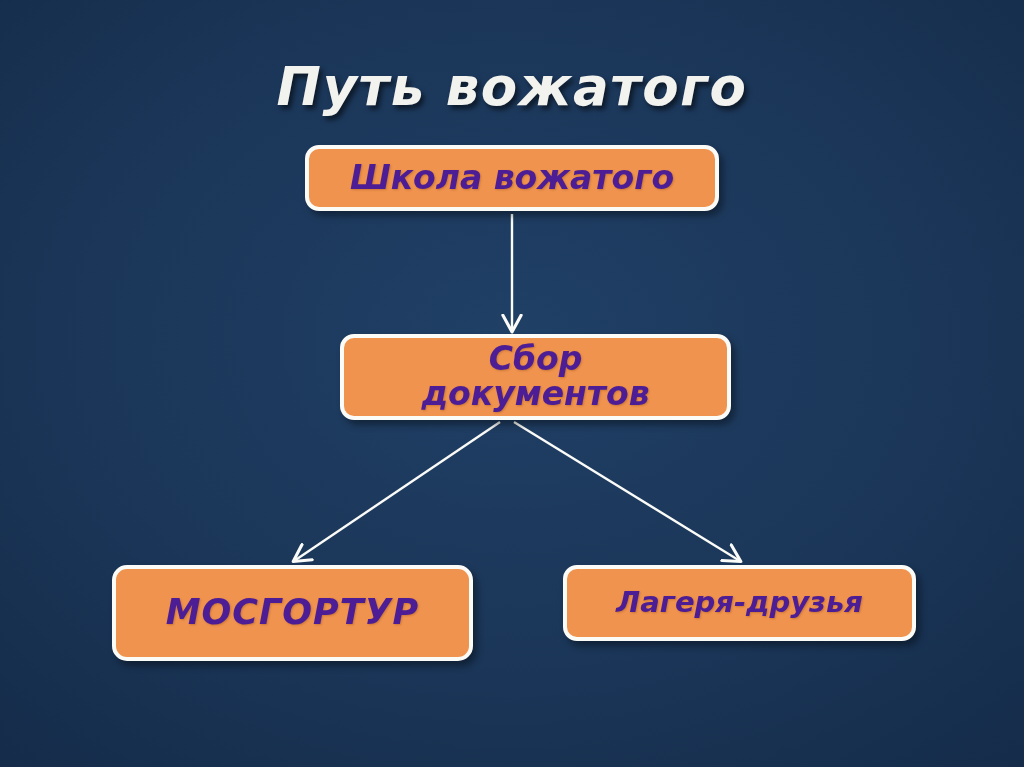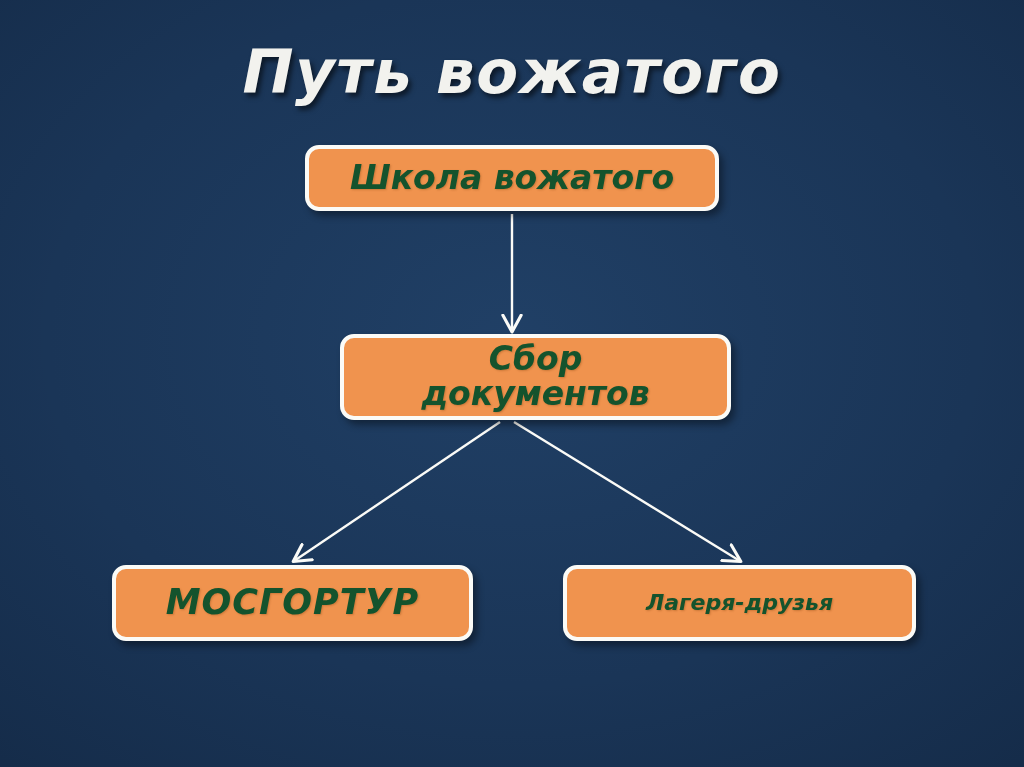"Путь вожатого" #title { font-size: 61px -> 53px; top: 36px -> 56px }
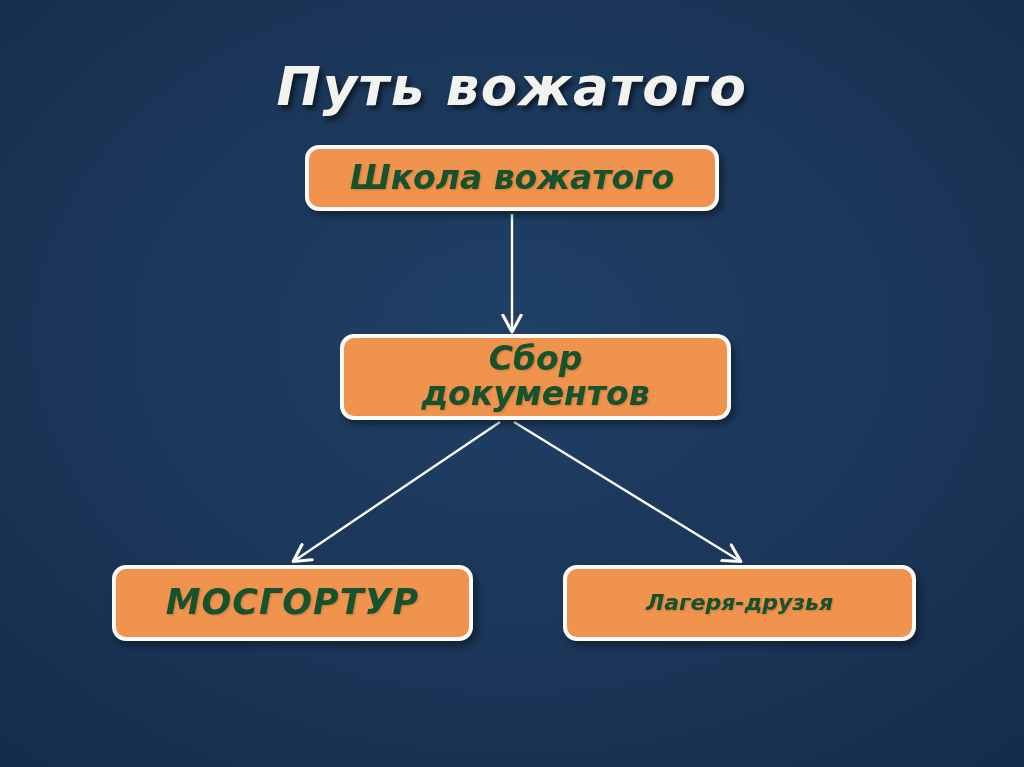"Школа вожатого" .node .node-label { color: #14532d -> #4c1d95 }
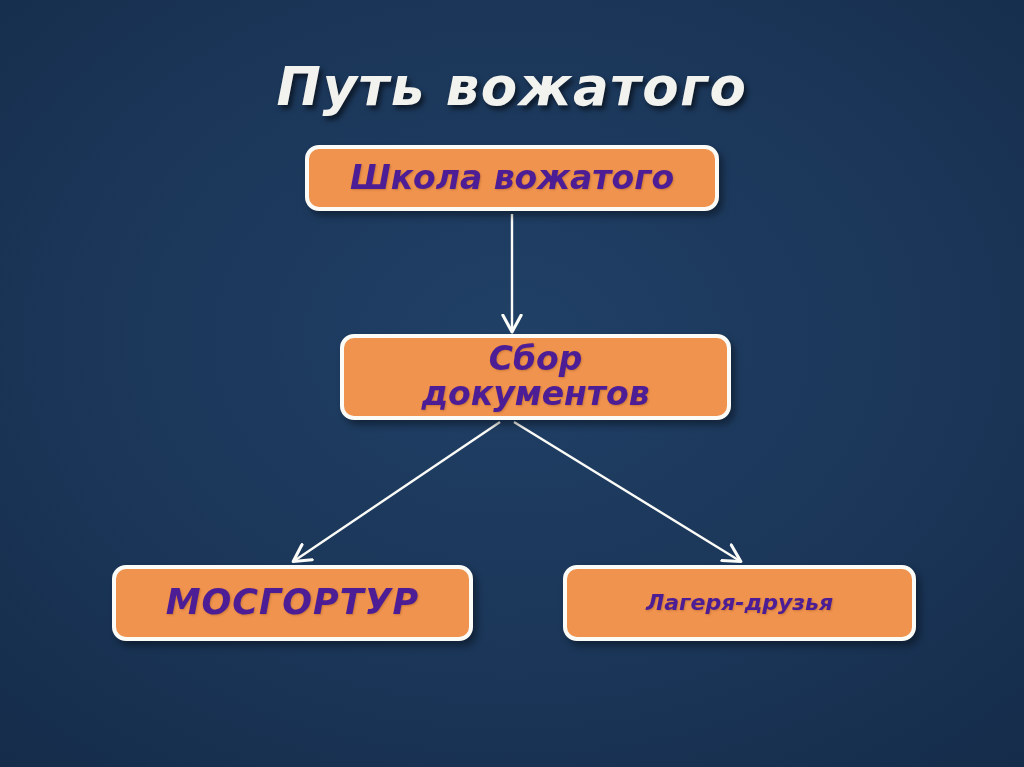"МОСГОРТУР" #node-mosgortur { border-radius: none -> 15px; height: 76px -> 96px }
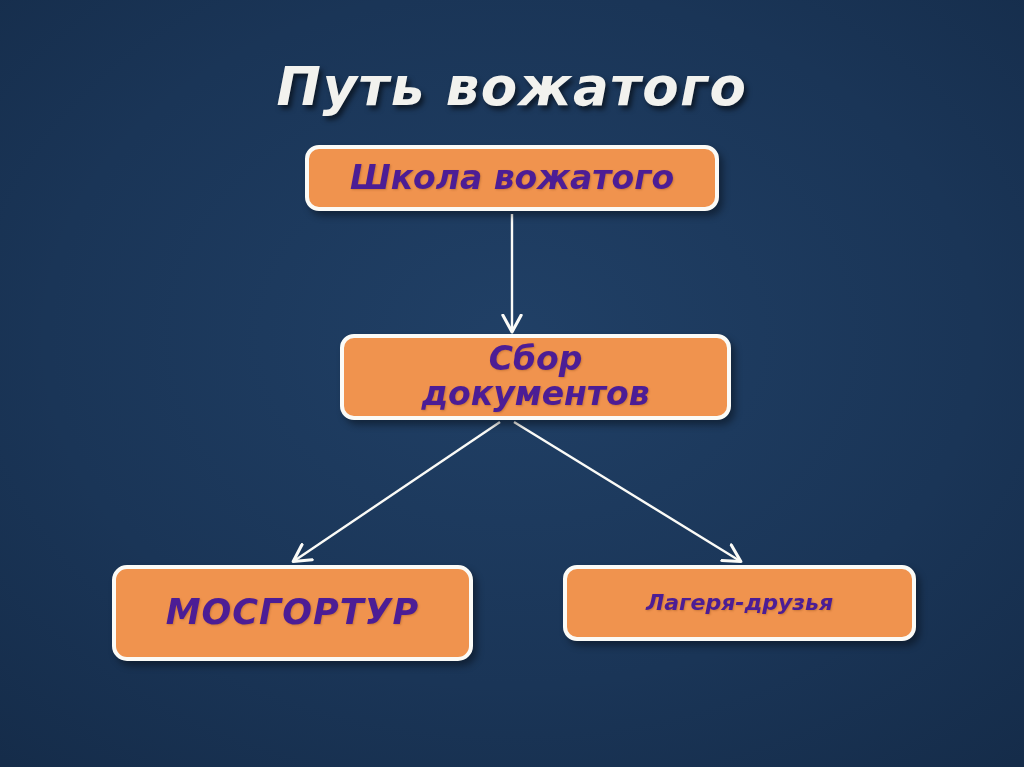"Лагеря-друзья" #node-camps .node-label { font-size: 22px -> 29px }
